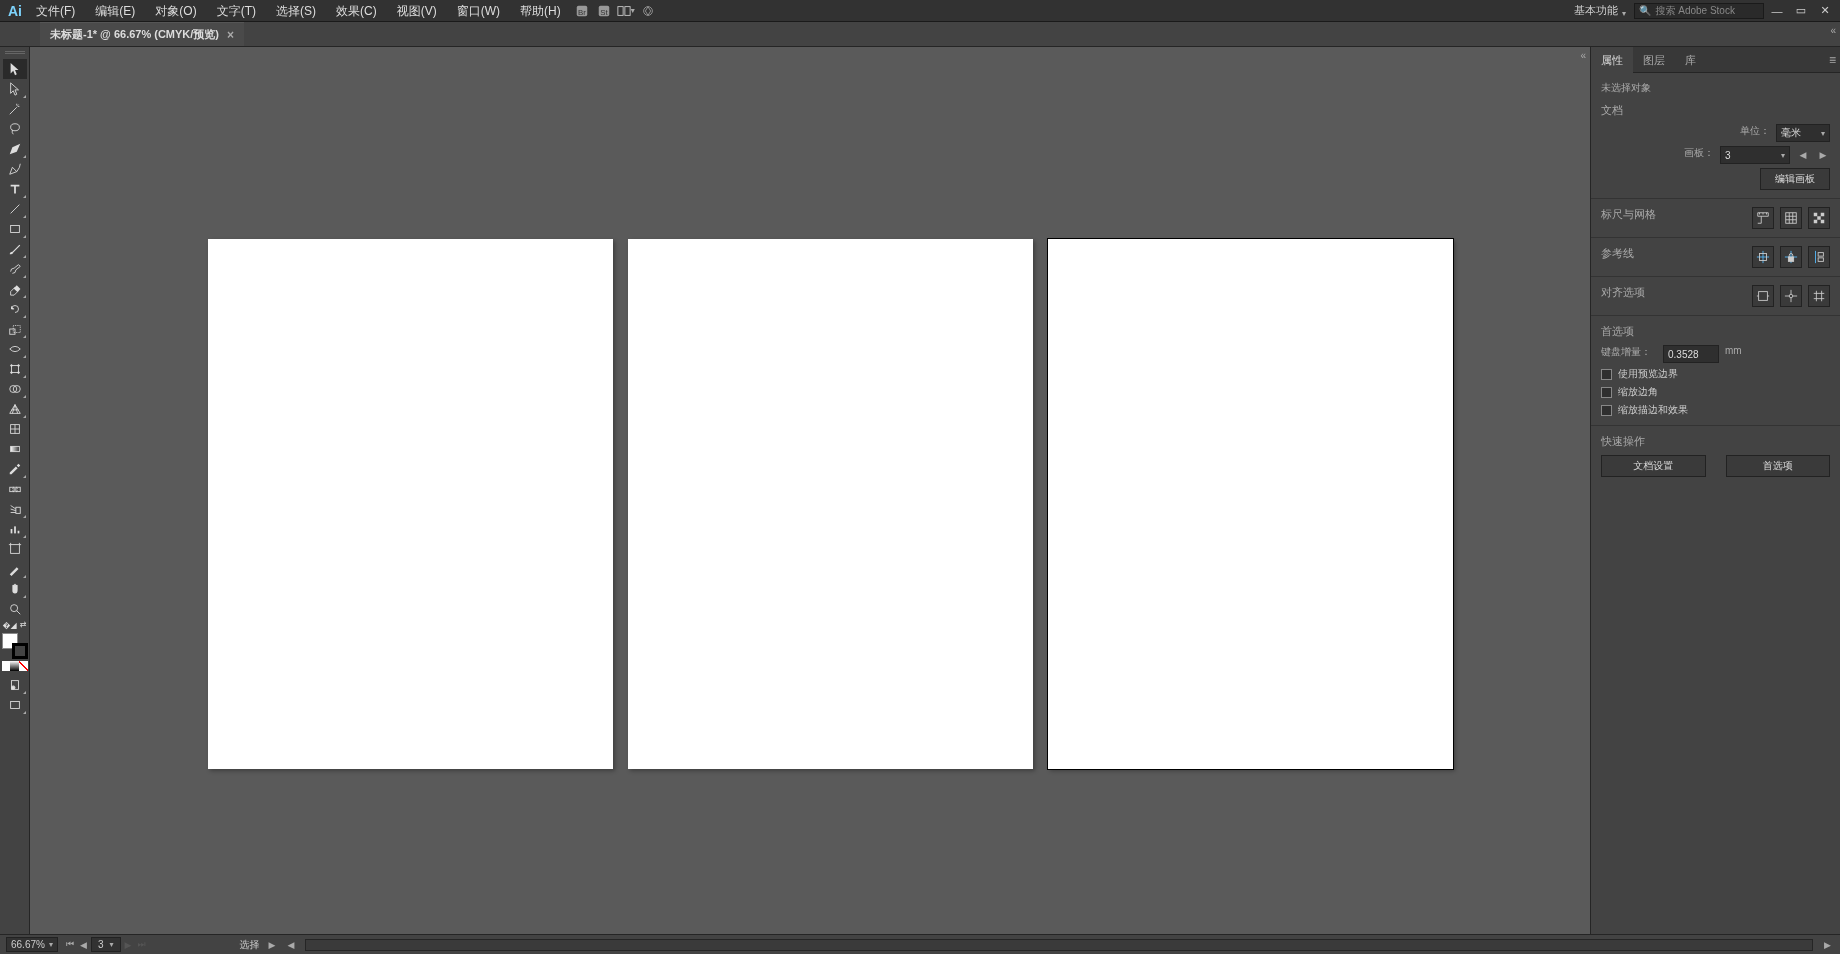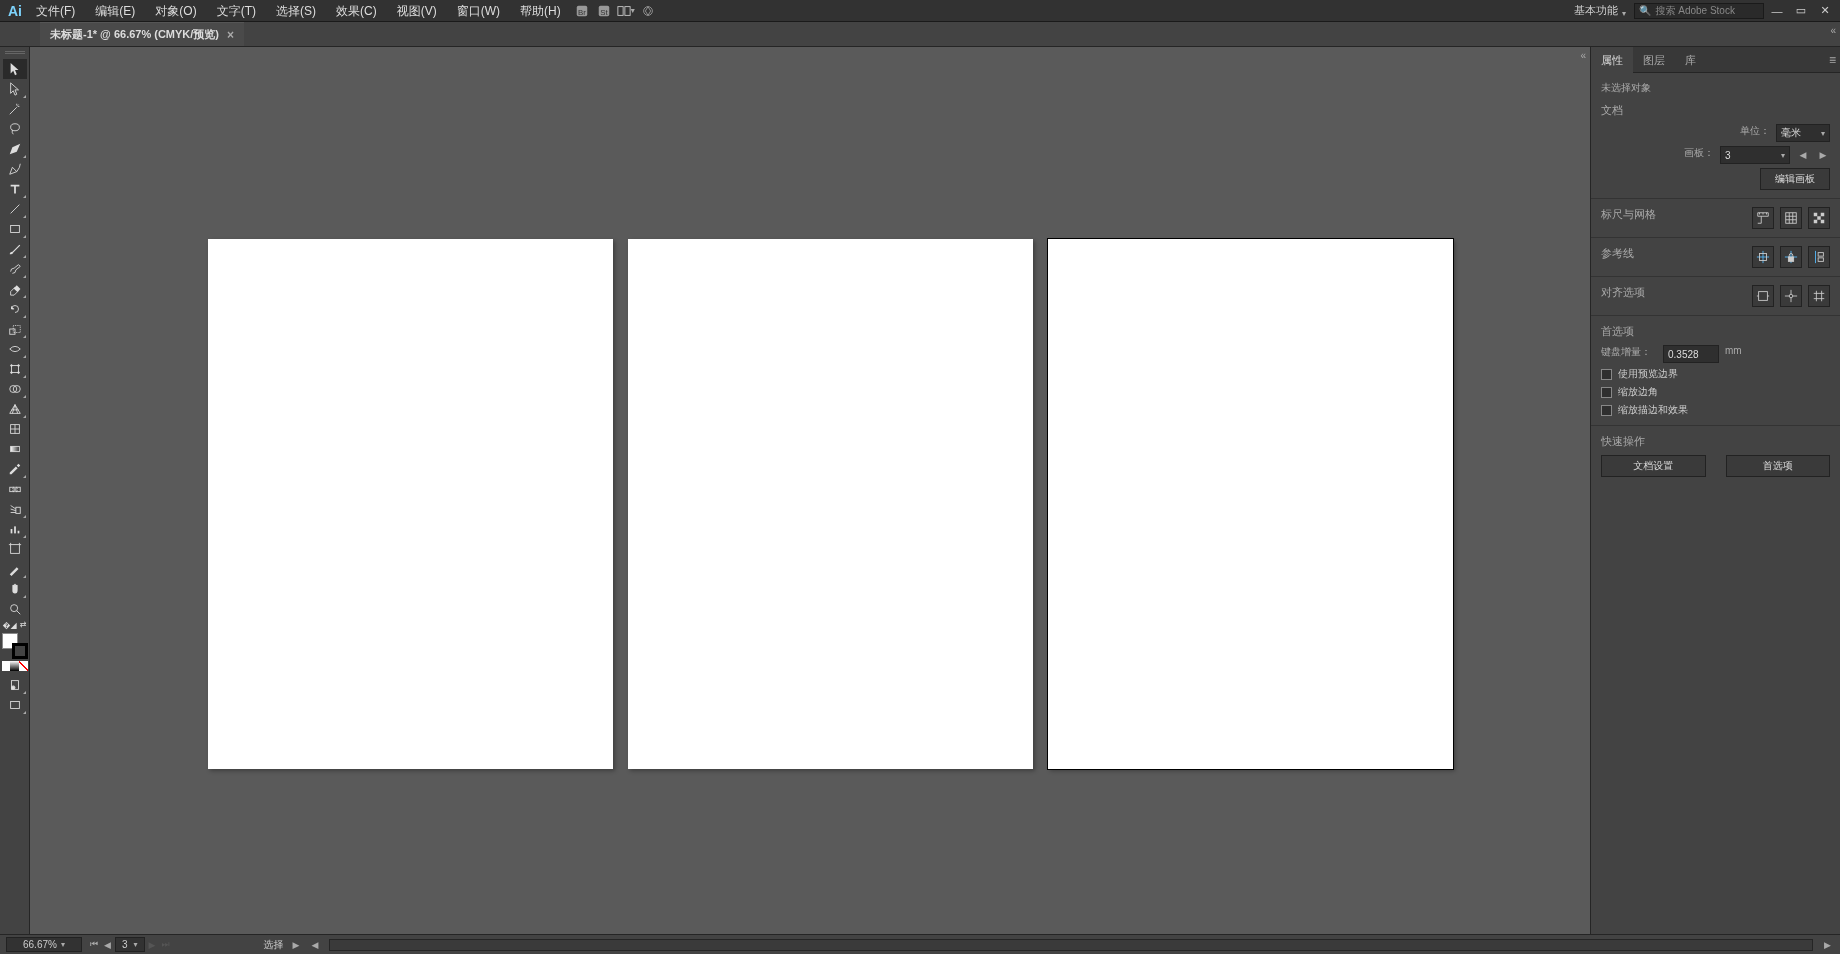"66.67%" .status-zoom { padding: 1px 16px -> 1px 4px }
